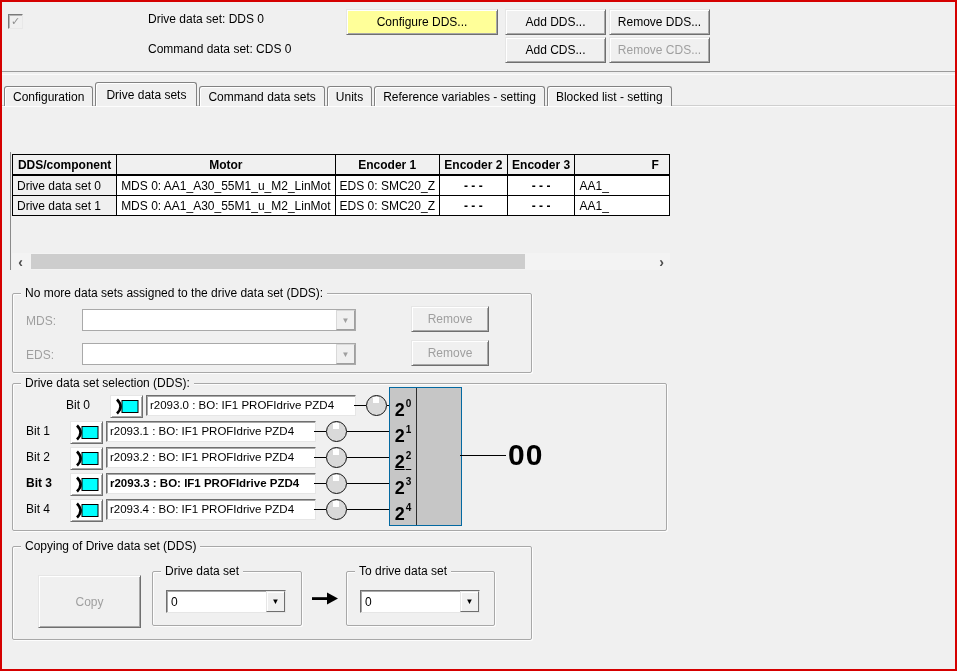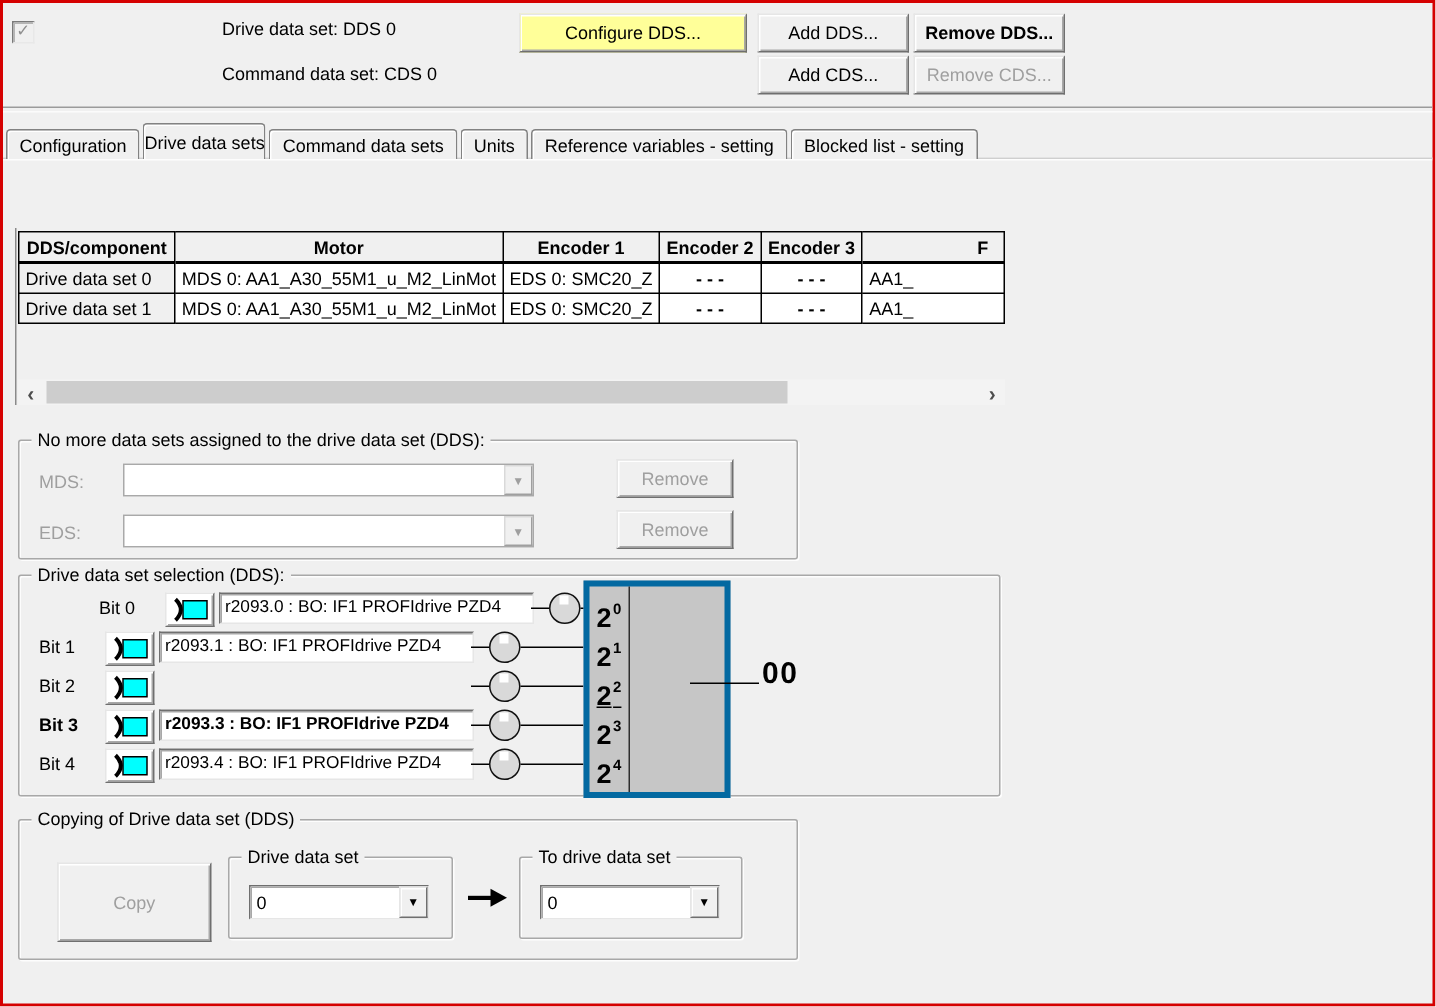"Remove DDS..." div.btn { font-weight: bold -> none }
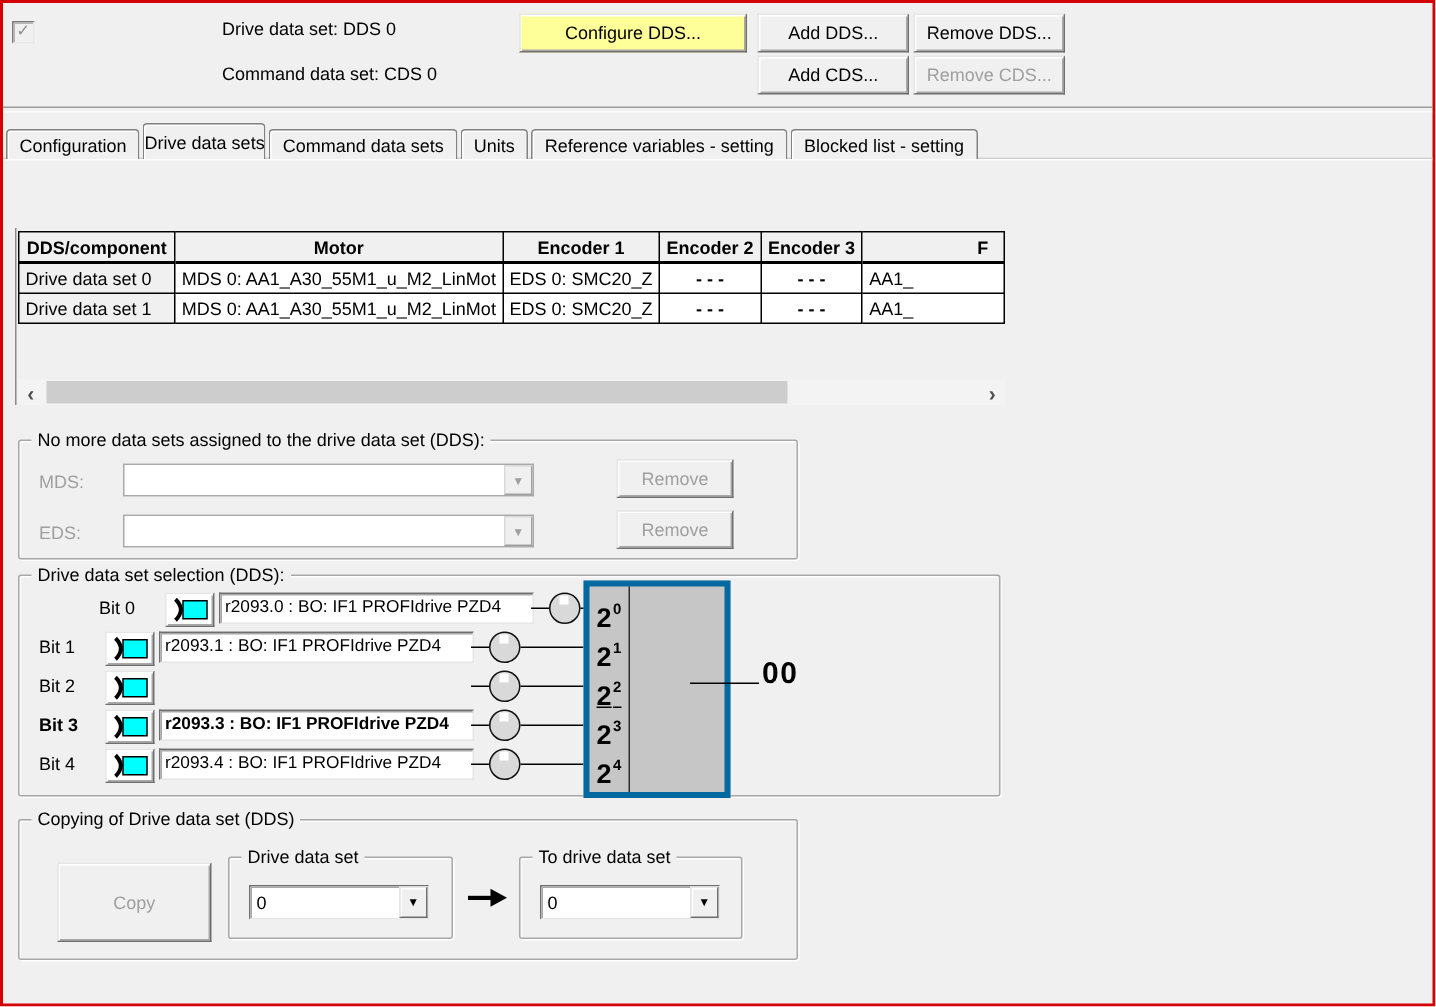"Drive data sets" .tab.active { padding: 0 0 -> 0 10px }
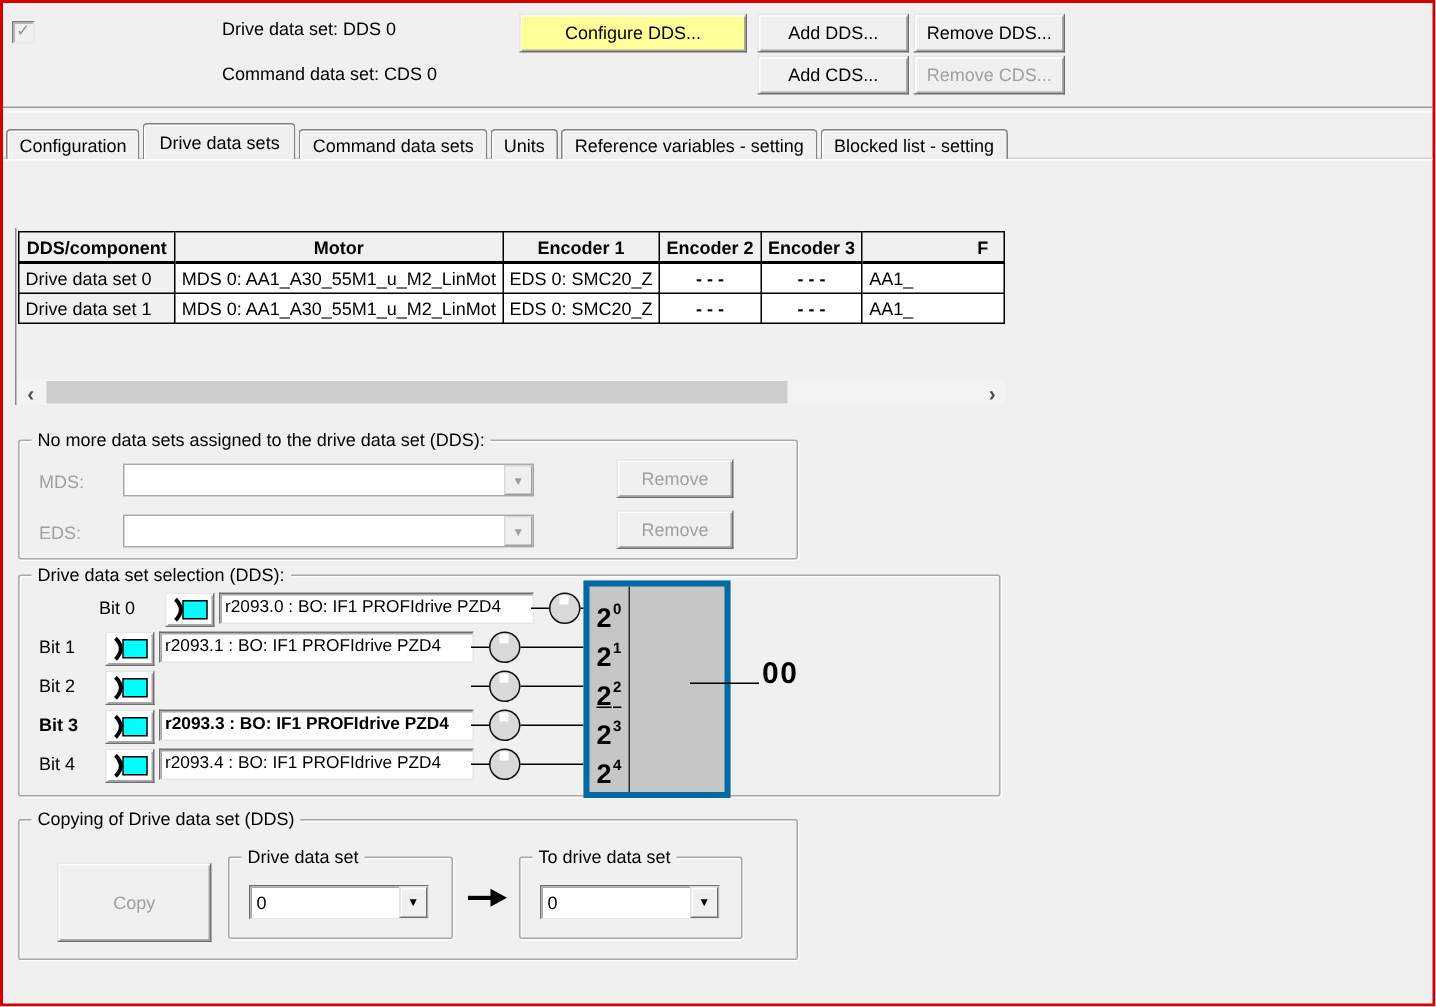"20" .sum-block { border: 4px solid #0369a1 -> 1px solid #0369a1; padding-left: 19px -> none }
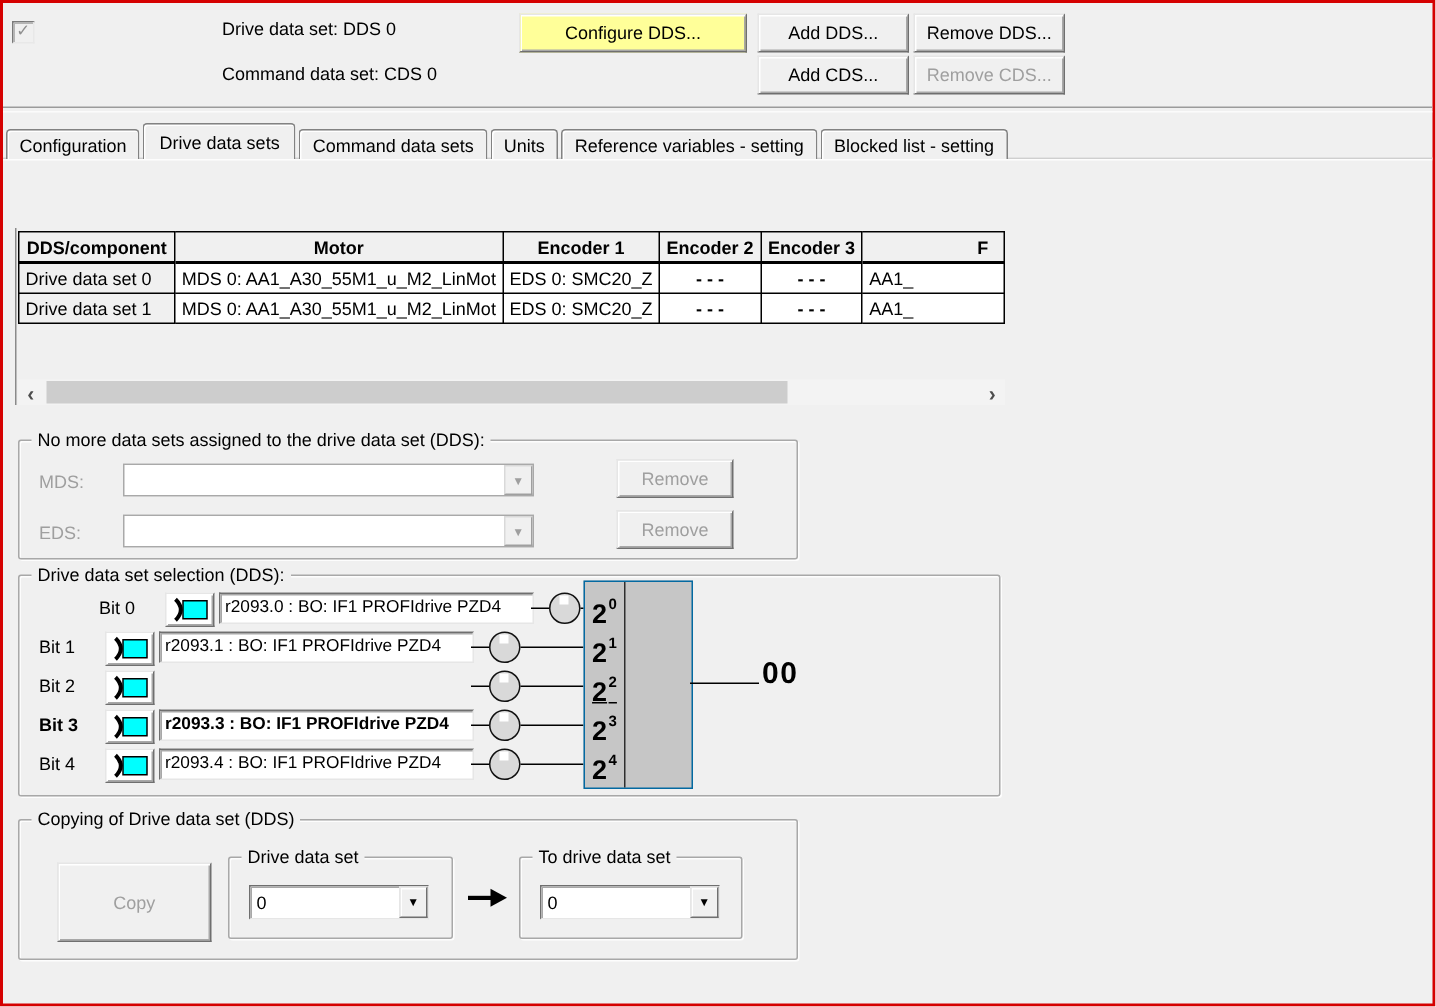"r2093.2 : BO: IF1 PROFIdrive" div.bit-field { html: none -> <div>r2093.2 : BO: IF1 PROFIdrive PZD4</div> }
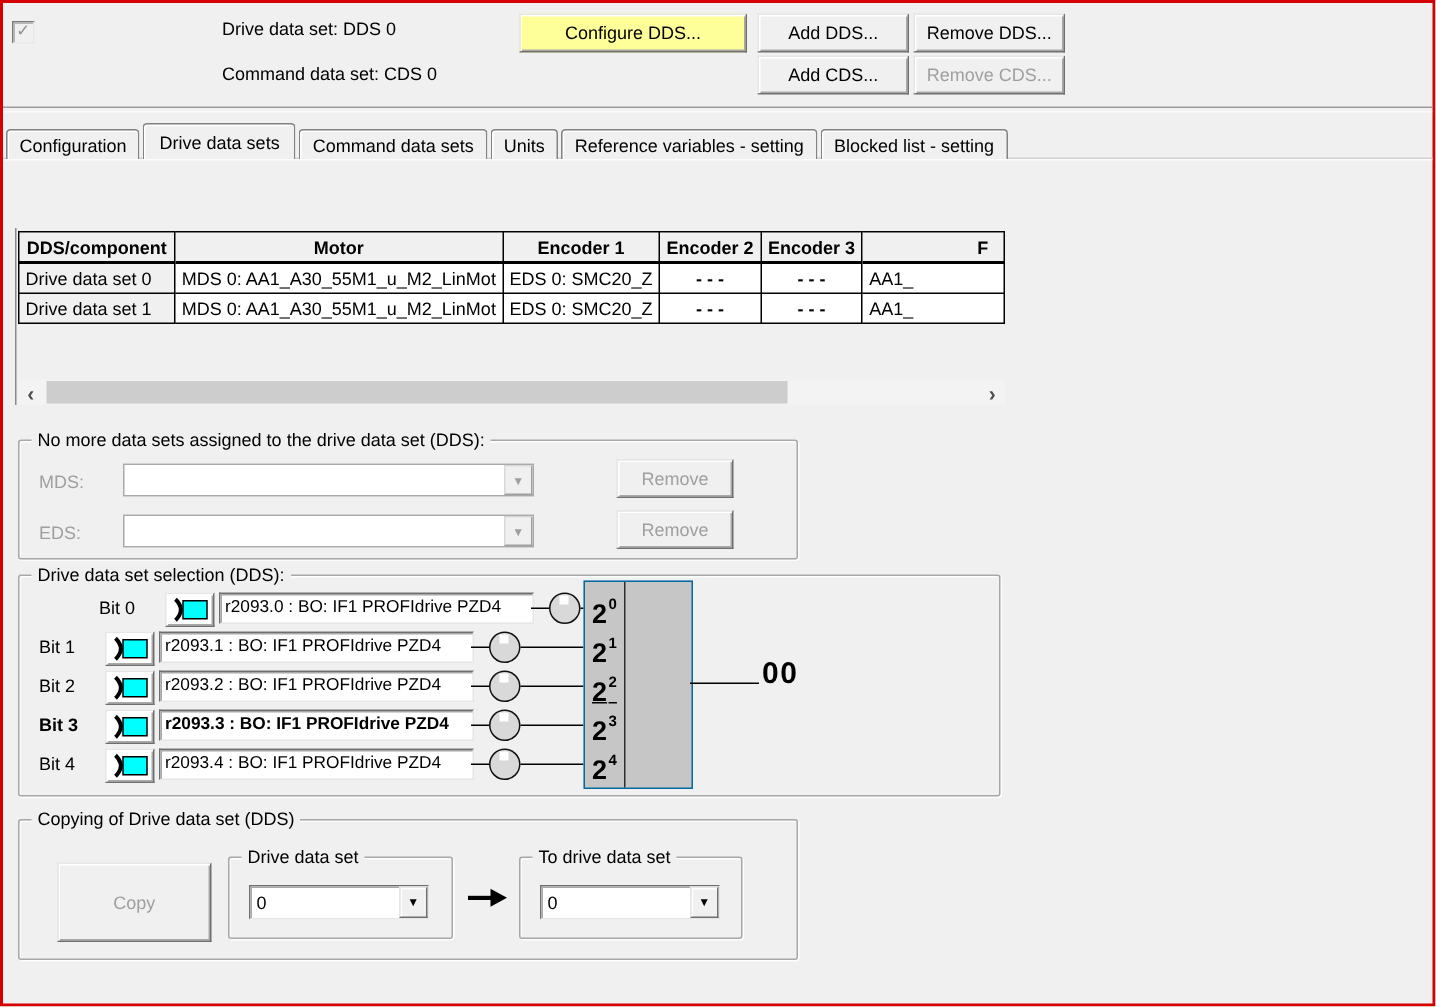"00" .out-value { font-size: 20px -> 30px }
